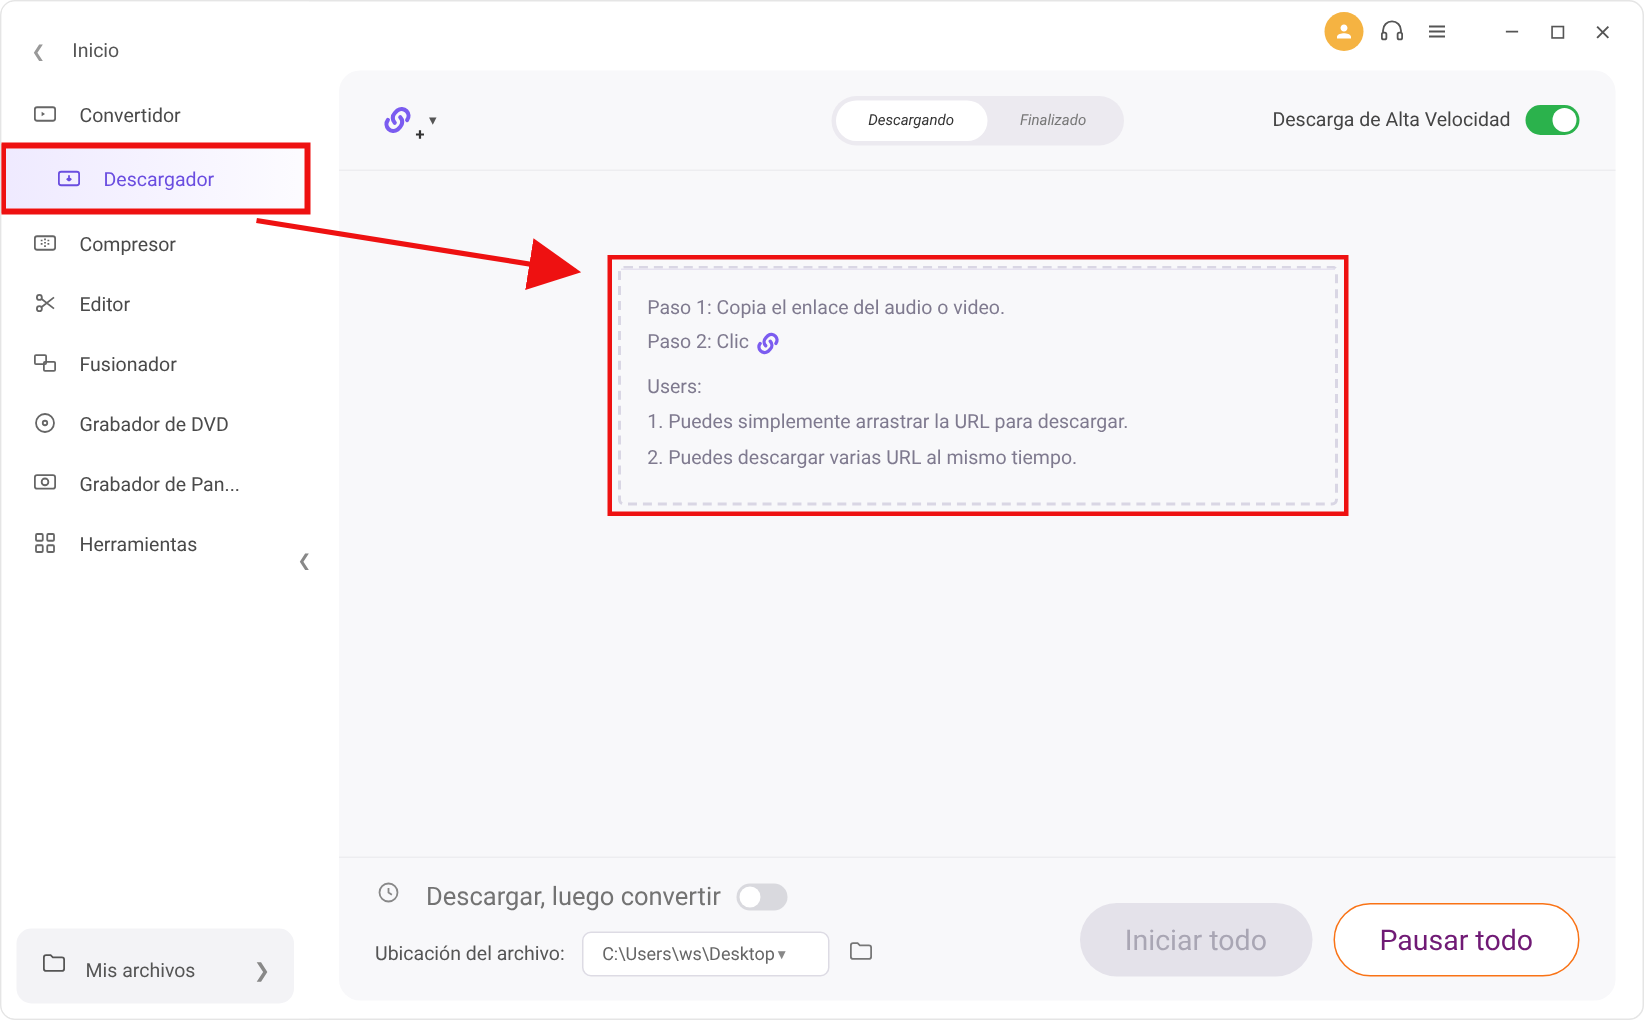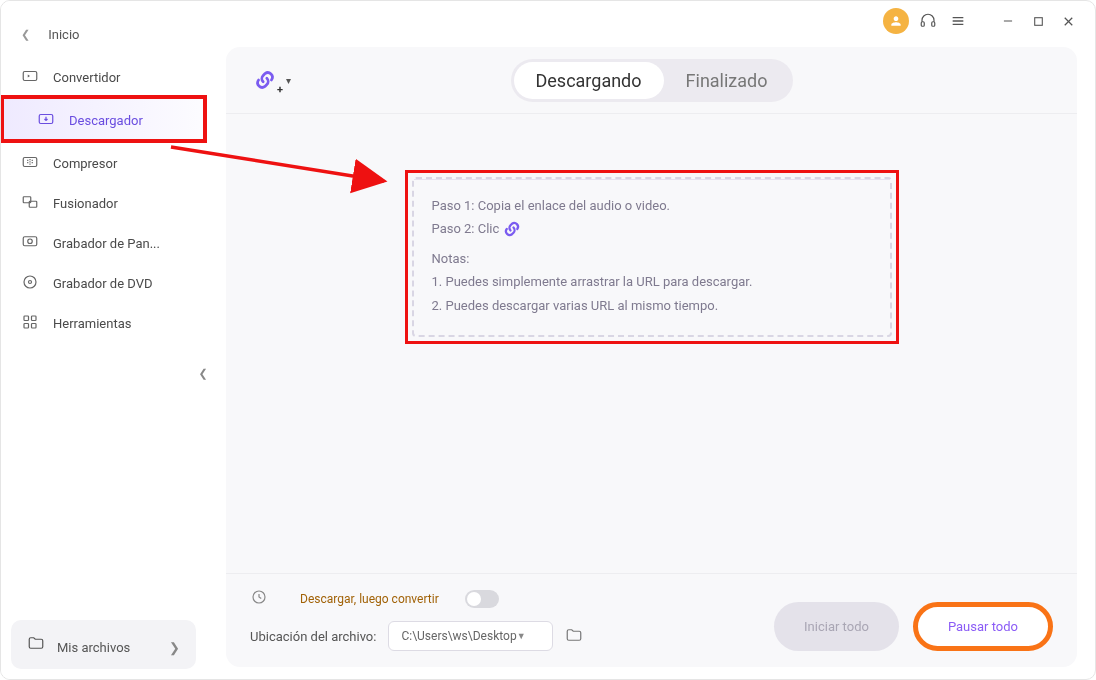"Descargando" .seg button { font-size: 18px -> 10px; font-style: none -> italic }
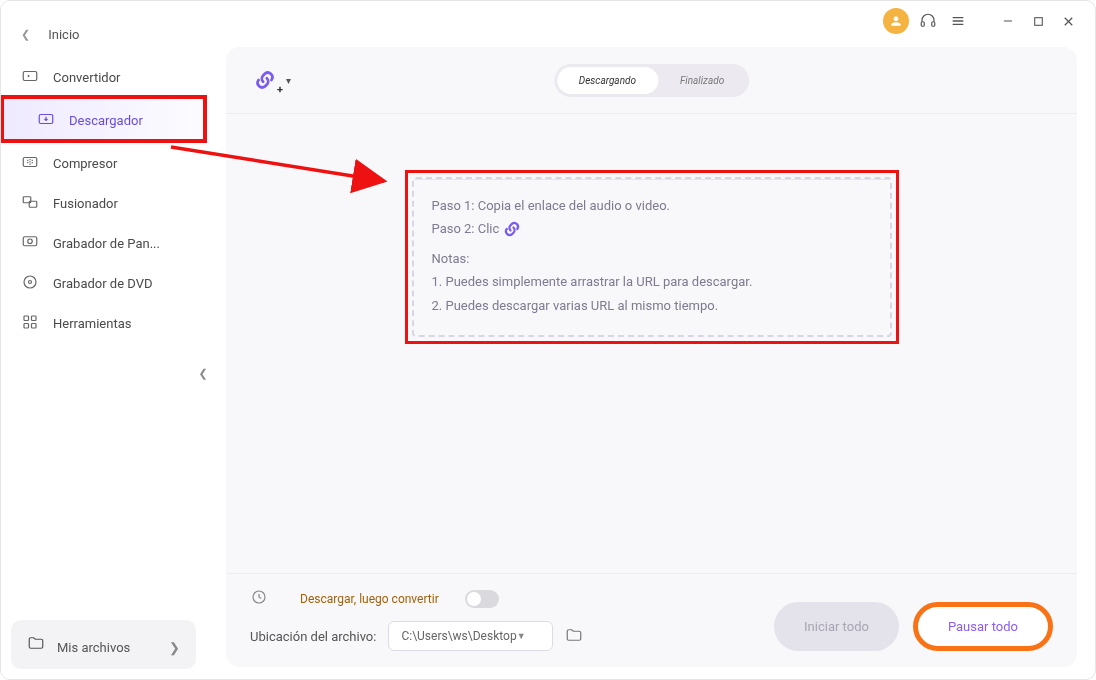"Descarga de Alta Velocidad" div.hs-toggle { html: none -> <div> <span>Descarga de Alta Velocidad</span> <div></div> </div> }
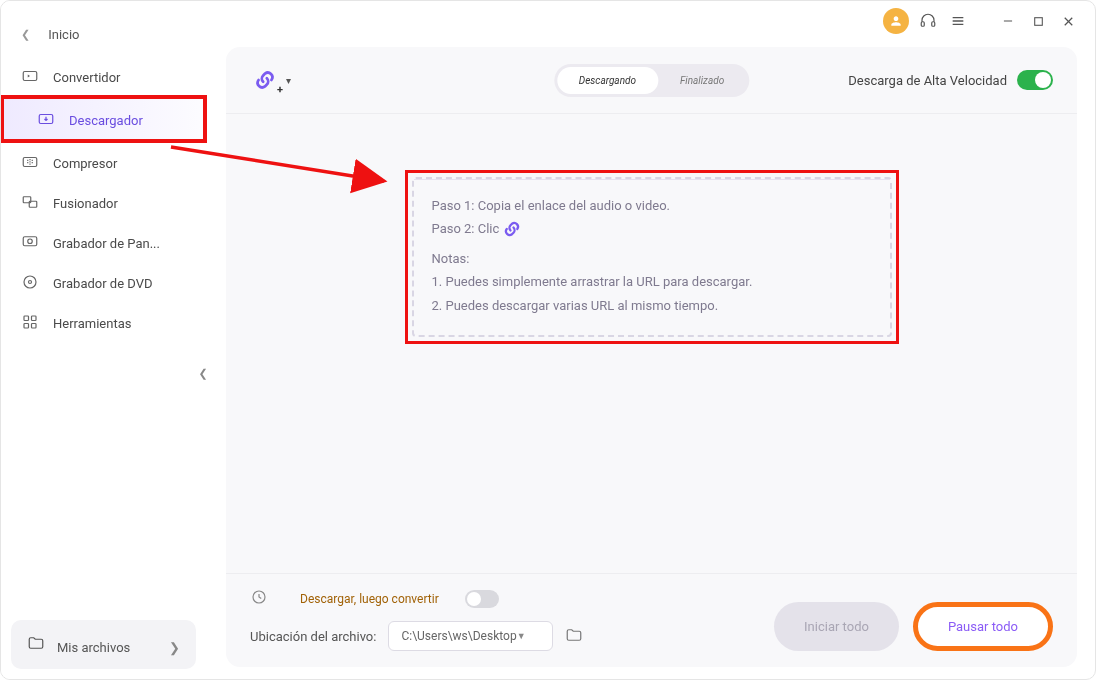"Editor" div.nav-item { html: none -> <div> <span> <svg> <circle></circle> <circle></circle> <path></path> </svg> </span> <span>Editor</span> </div> }
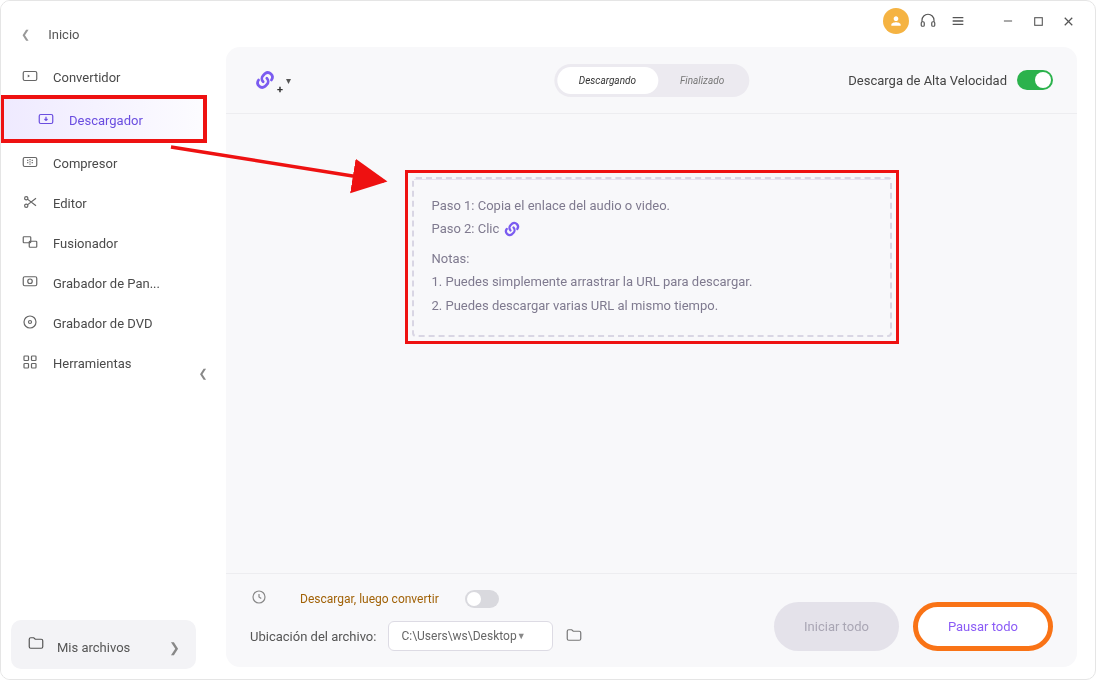"Notas:" div { text: Notas -> Users }
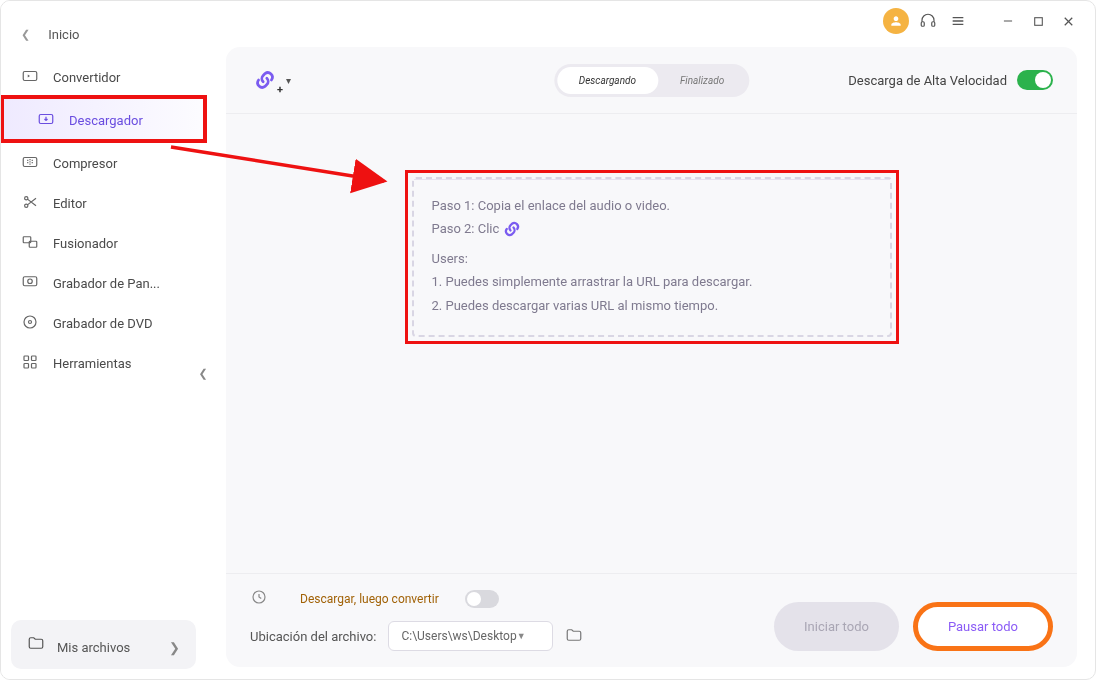"Grabador de Pan..." div.nav-item { order: before "Grabador de DVD" -> after "Grabador de DVD" }
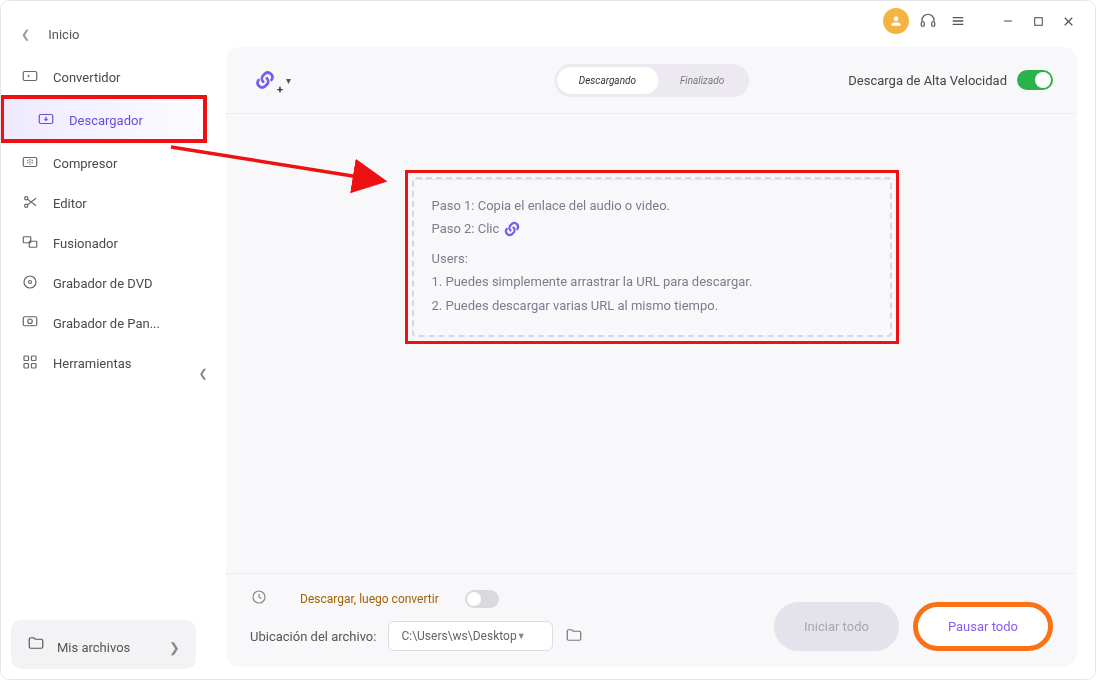"Descargar, luego convertir" .bottom-row1 { color: #a16207 -> #737373; font-size: 12px -> 17px; gap: 16px -> none }
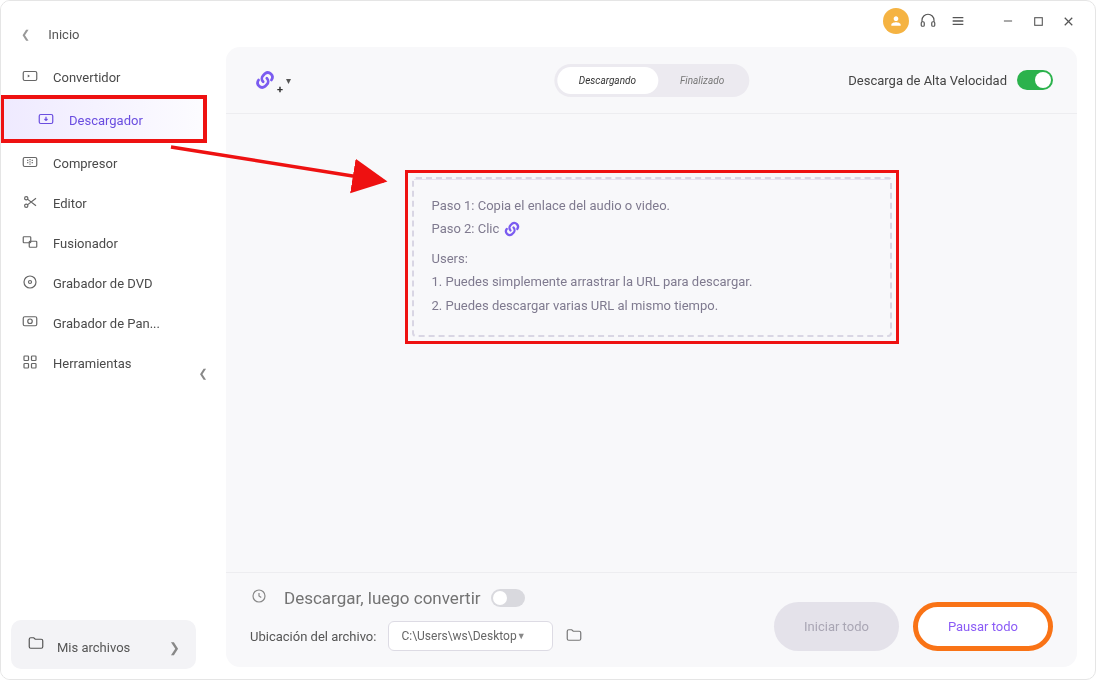"Iniciar todo" .pill-btn { font-size: 13px -> 19px }
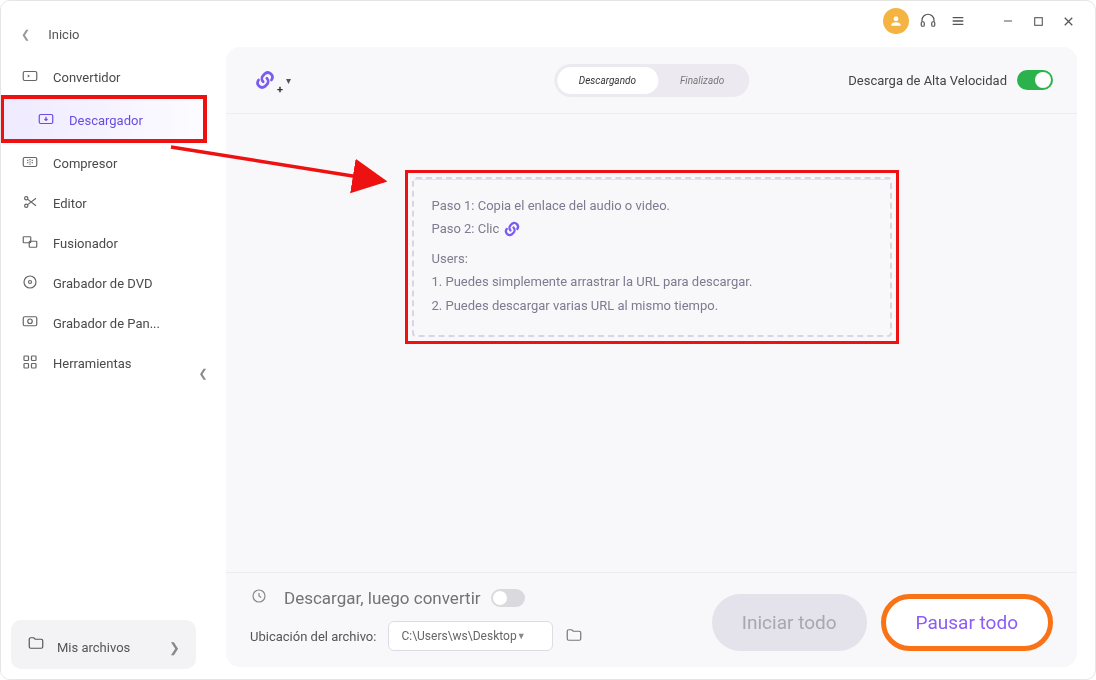"Pausar todo" .pill-btn.secondary { border: 5px solid #f97316 -> 1px solid #f97316; color: #8b5cf6 -> #701a75 }
